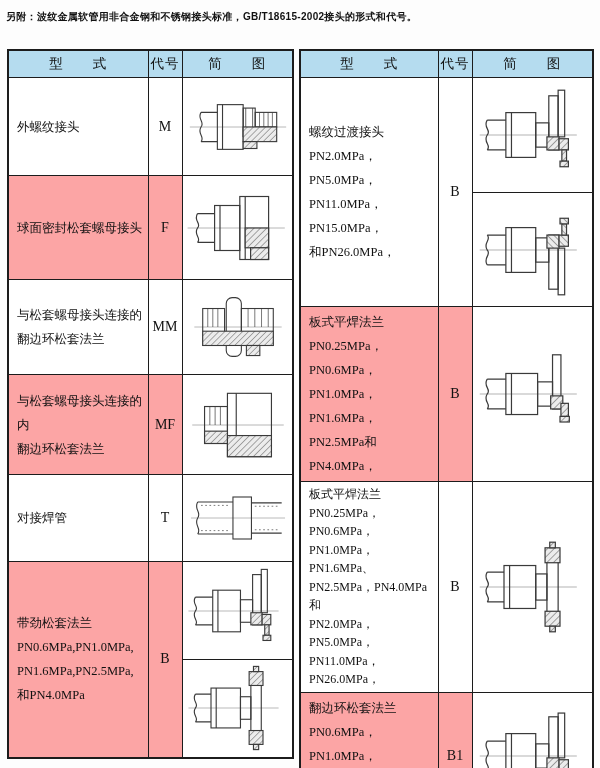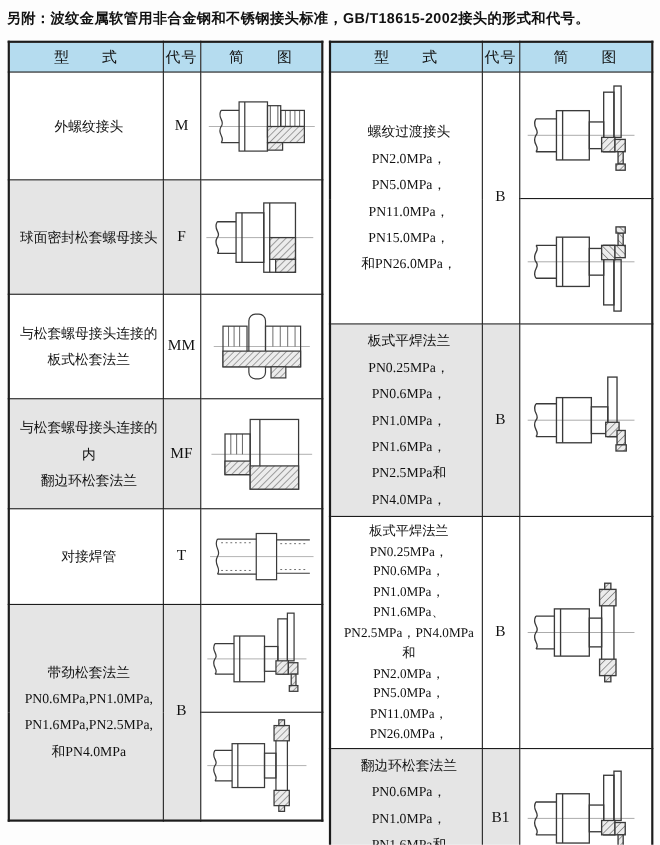"另附：波纹金属软管用非合金钢和不锈钢接头标准，GB/T18615-2002接头的" .page-title { font-size: 13px -> 10px; padding: 9px 6px 12px 6px -> 9px 6px 24px 6px }
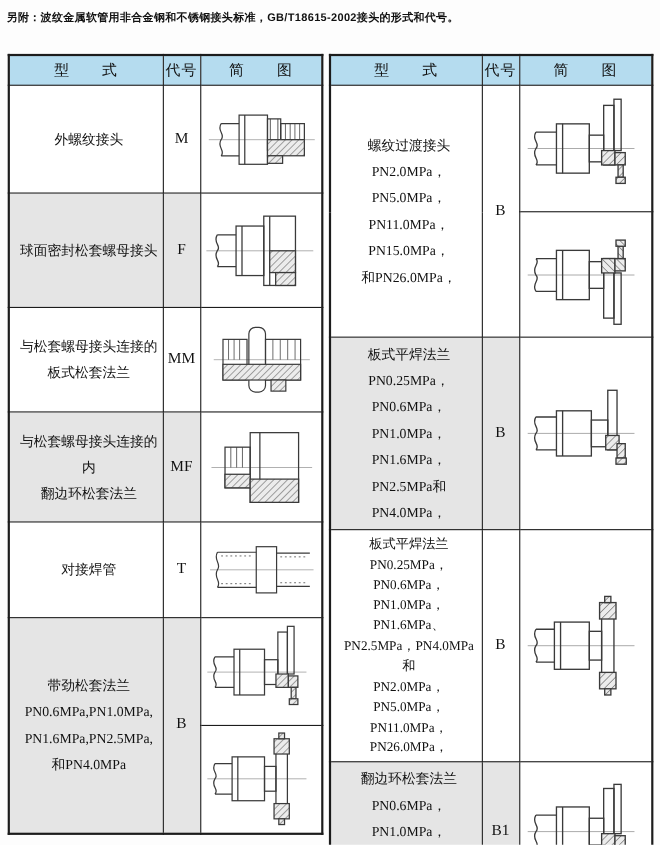"外螺纹接头" td.type { text-align: center -> left }
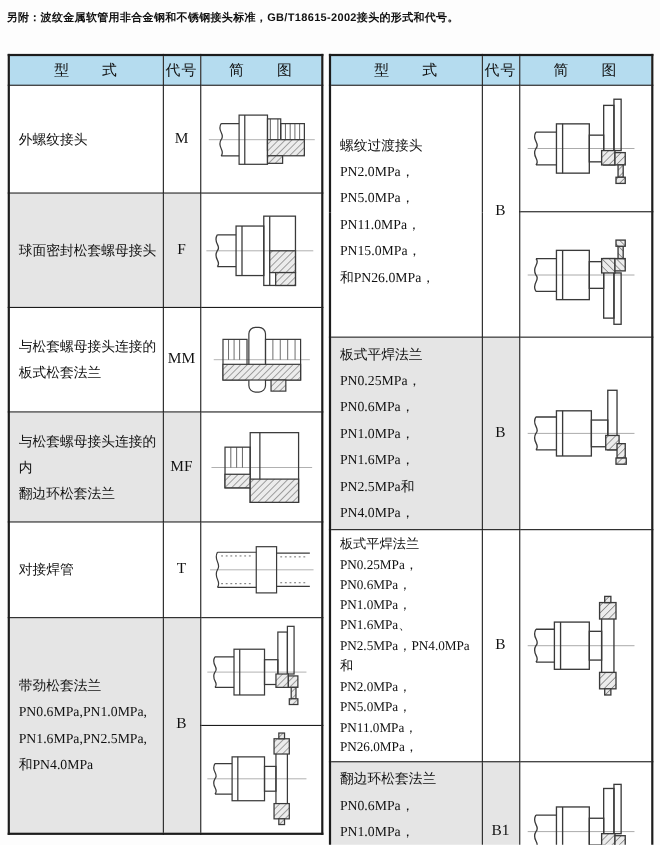"球面密封松套螺母接头" .yellow { background: #e5e5e5 -> #fca5a5 }
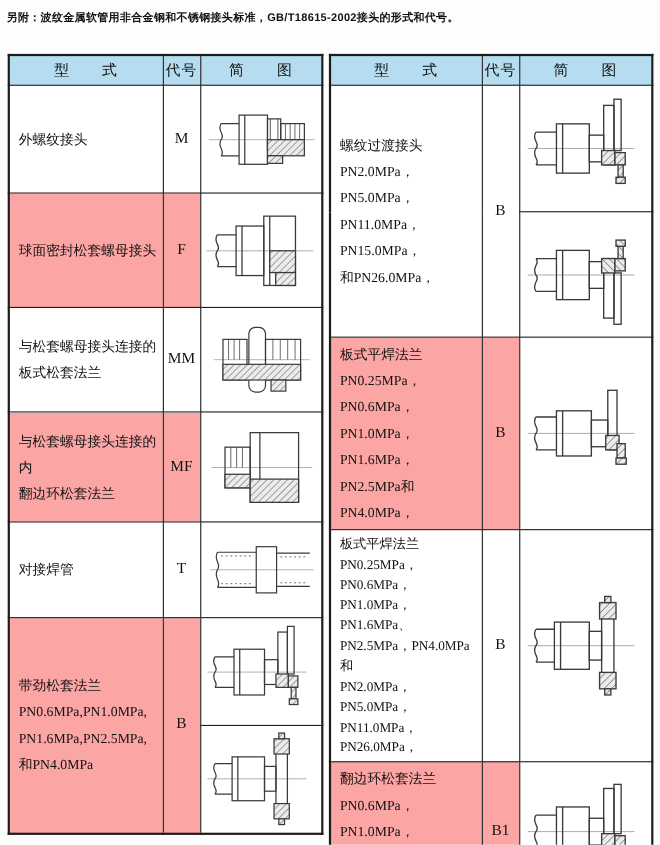"与松套螺母接头连接的" td.type { text: 板式 -> 翻边环 }
